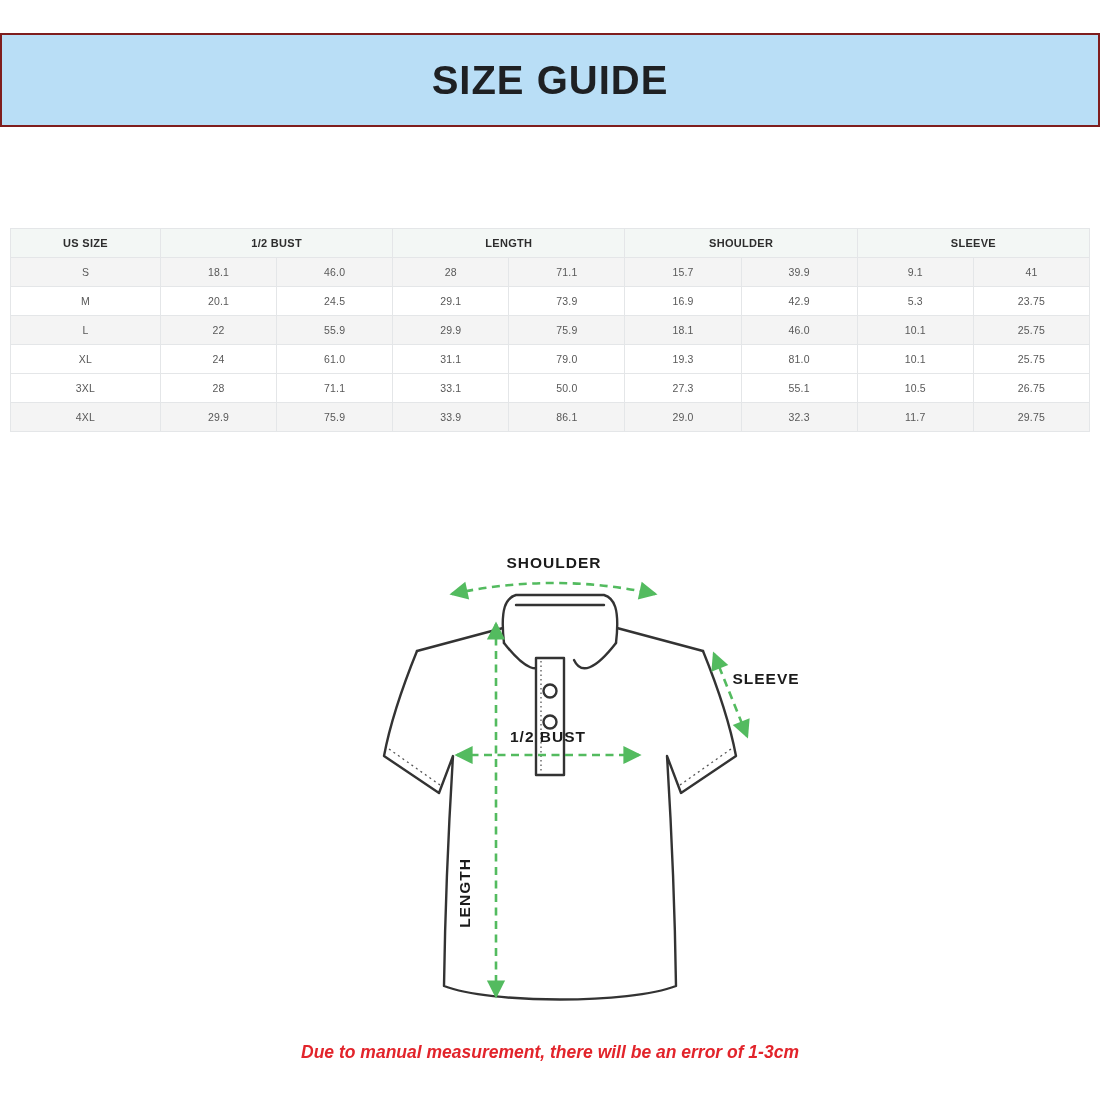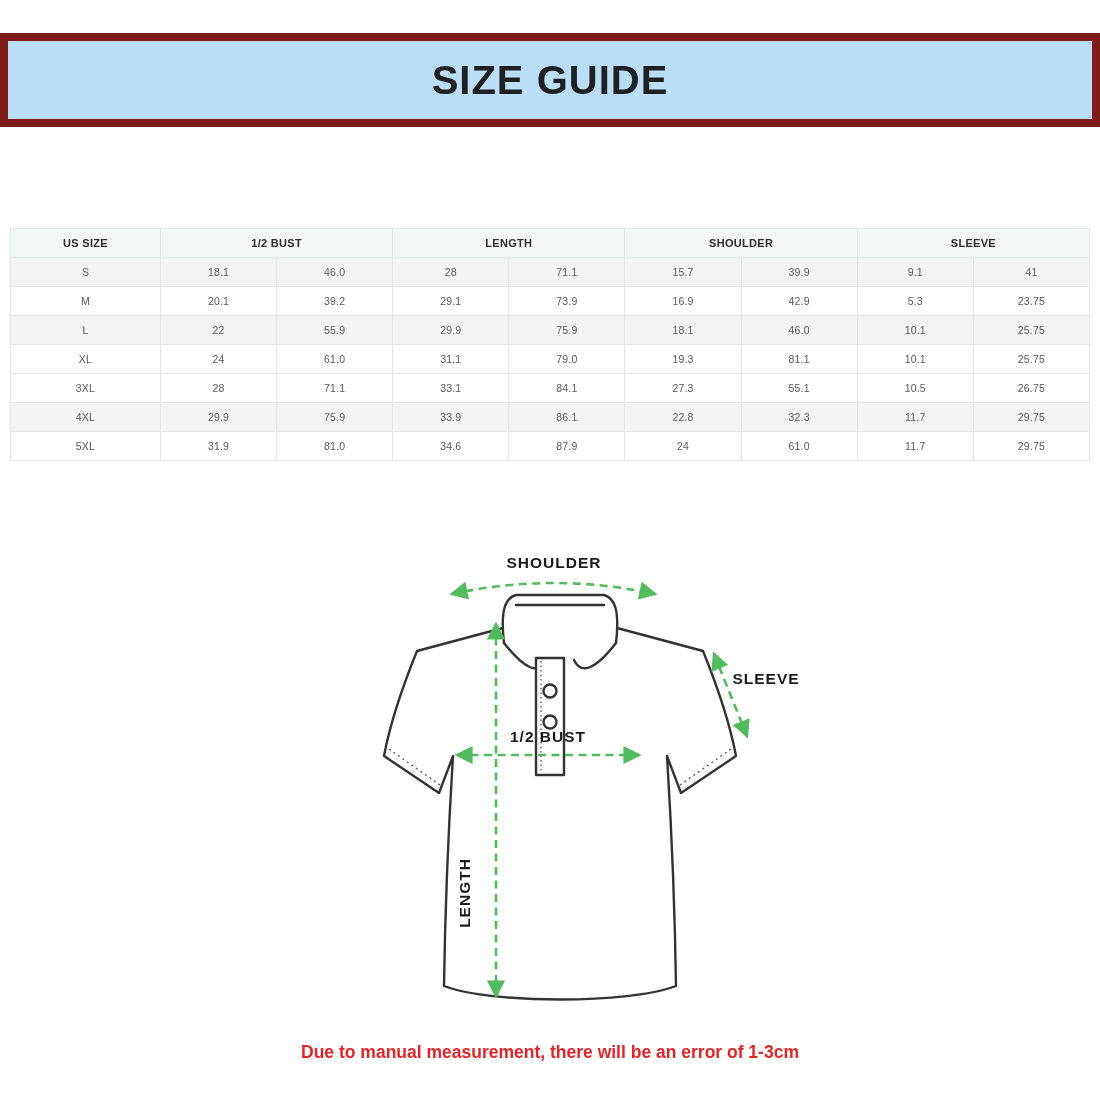"SIZE GUIDE" .banner { border: 8px solid #7f1d1d -> 2px solid #7f1d1d }
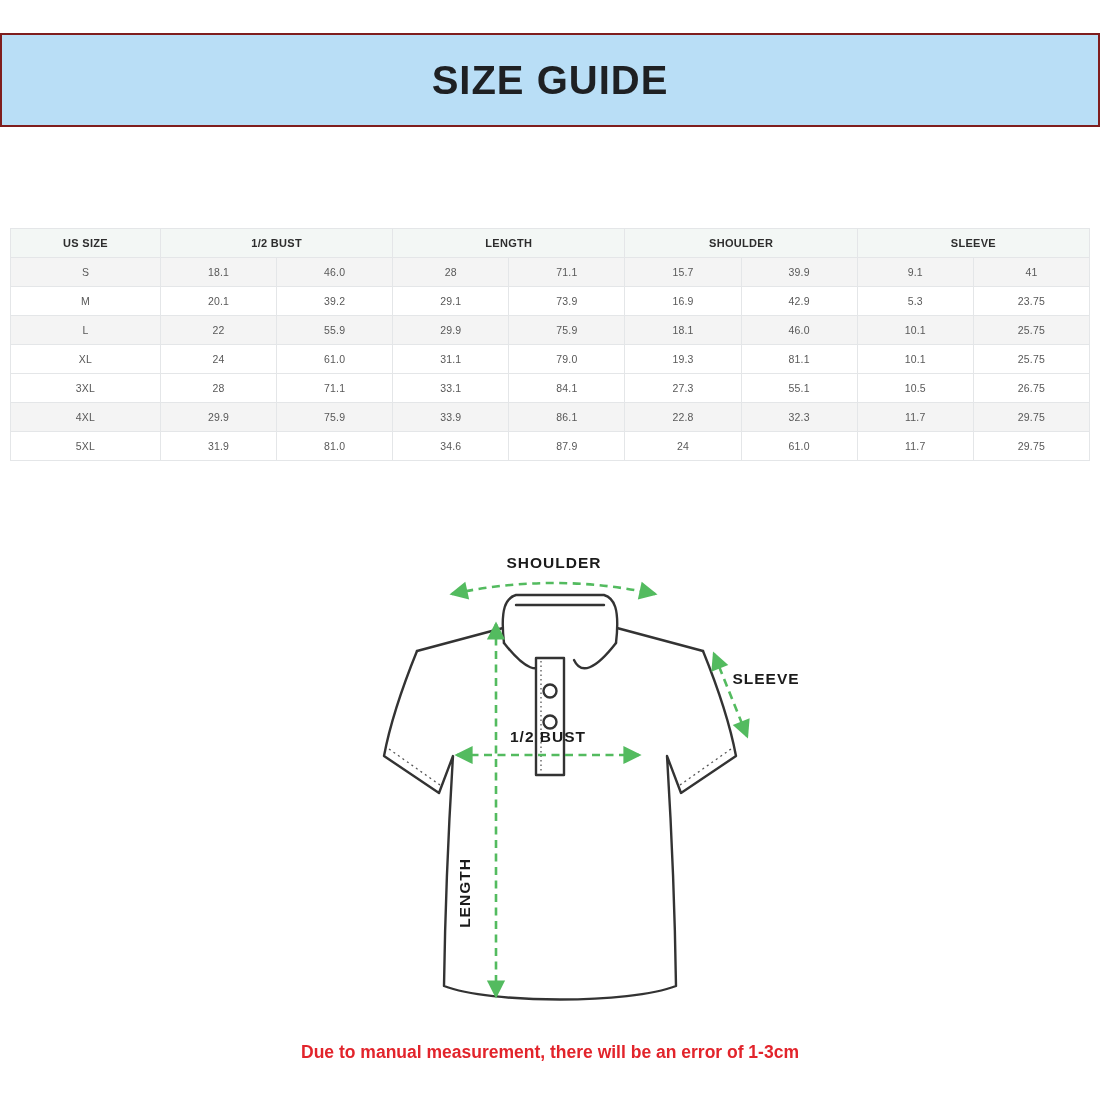"39.2" td { text: 39.2 -> 24.5 }
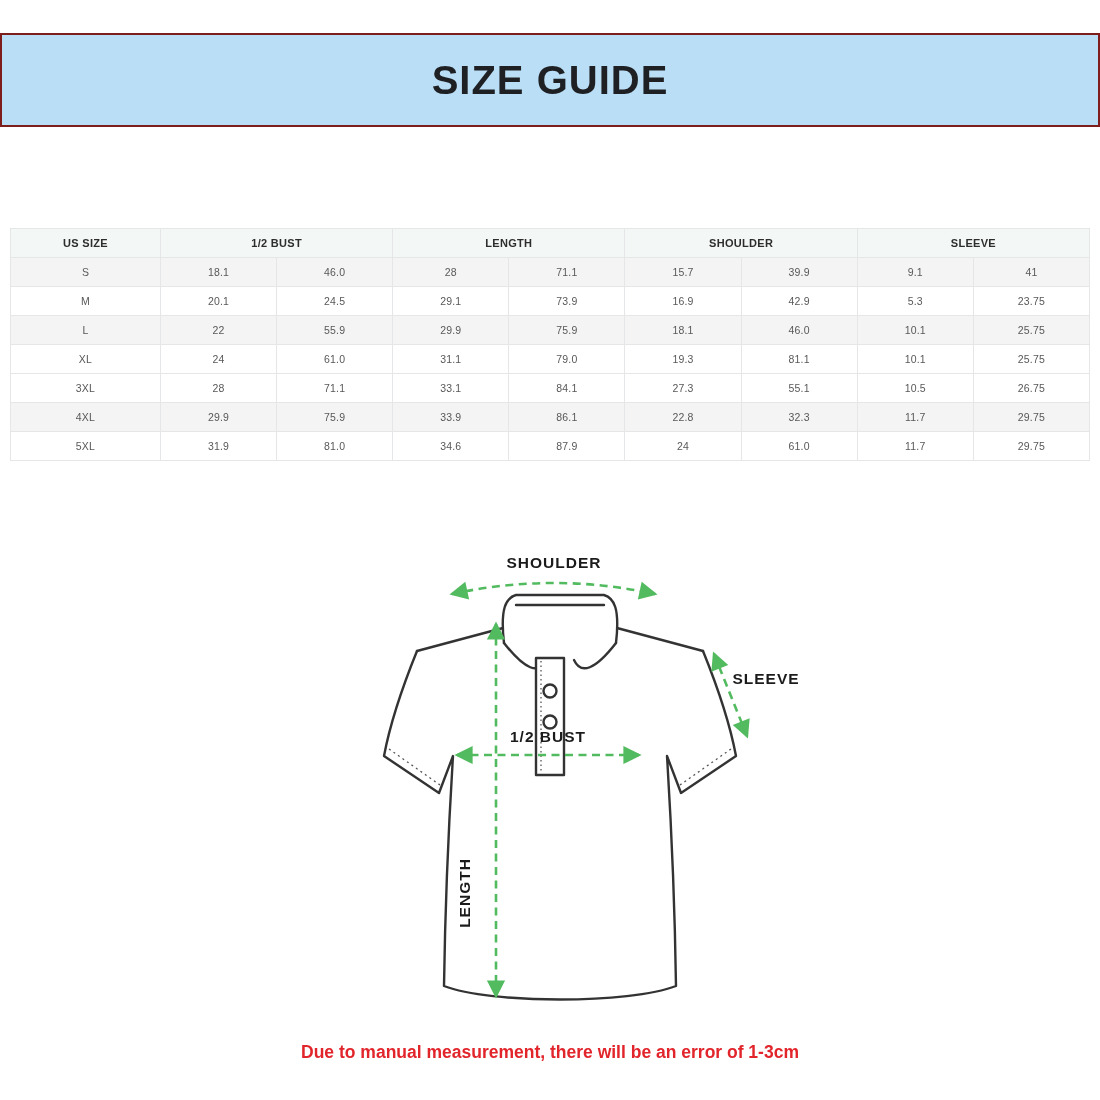"81.1" td { text: 81.1 -> 81.0 }
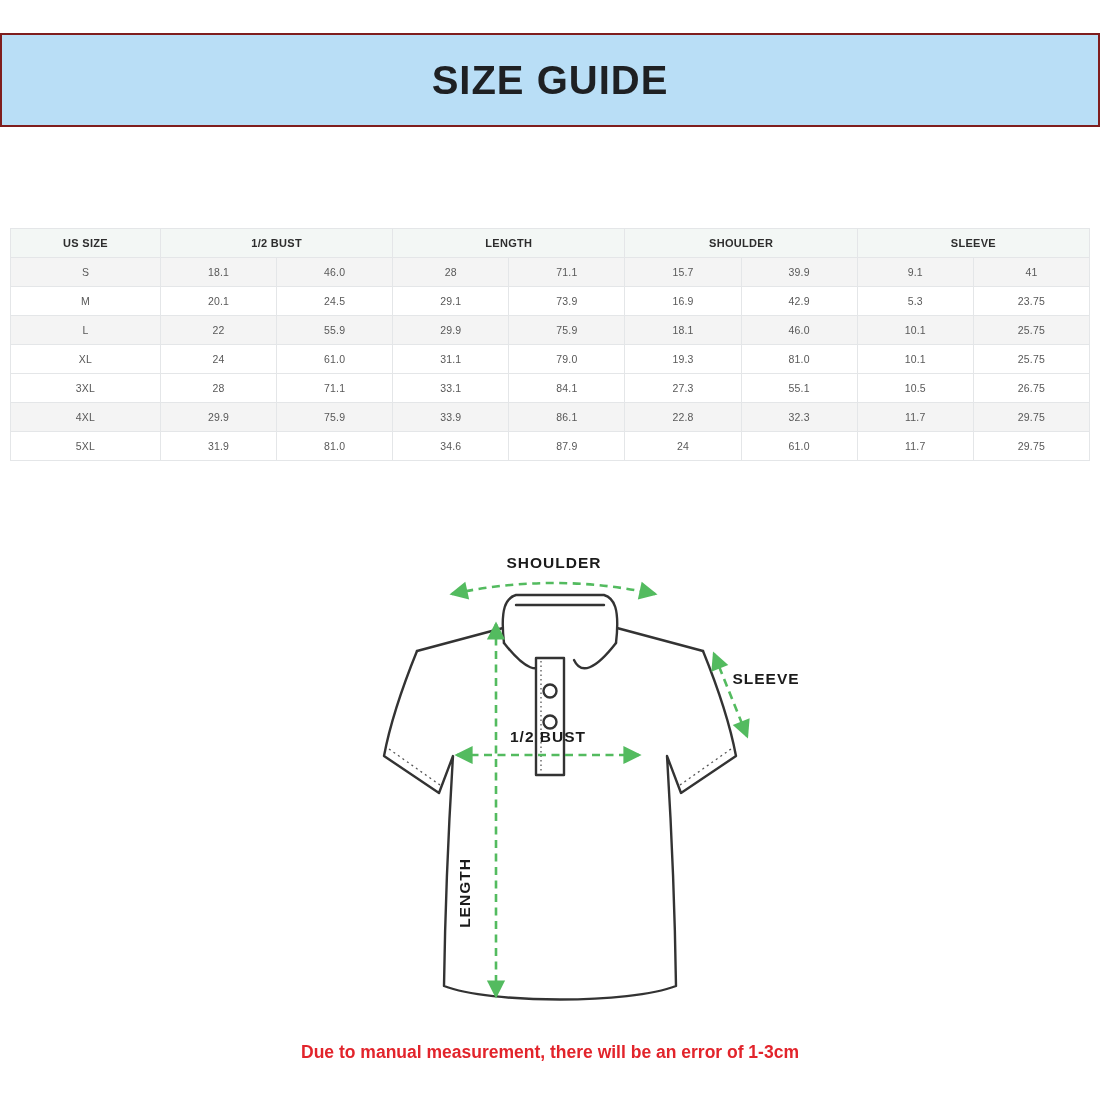"84.1" td { text: 84.1 -> 50.0 }
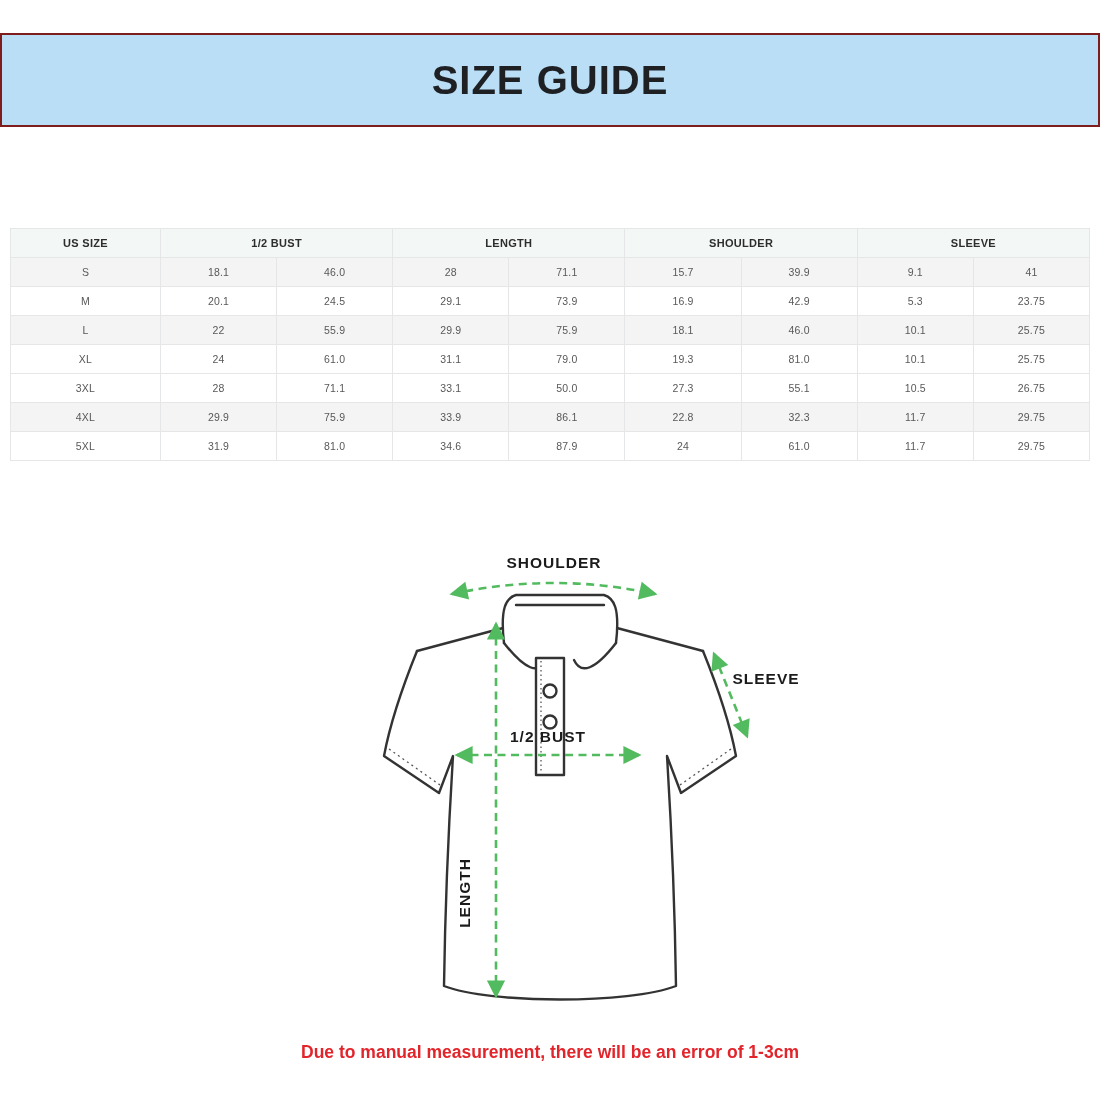"22.8" td { text: 22.8 -> 29.0 }
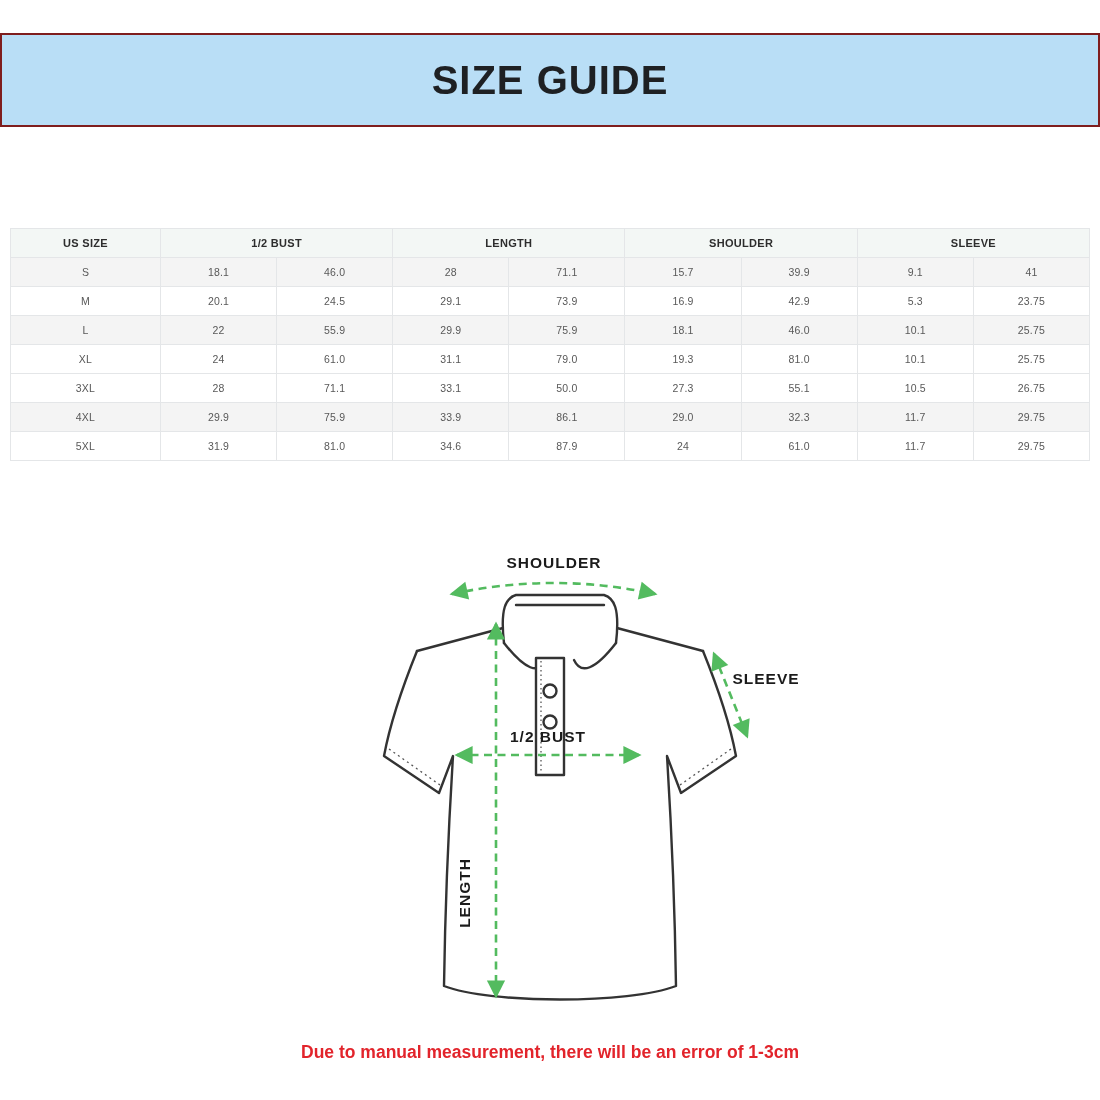"5XL" tr { html: <tr> <td>5XL</td> <td>31.9</td> <td>81.0</td> <td>34.6</td> <td>87.9</td> <td>24</td> <td>61.0</td> <td>11.7</td> <td>29.75</td> </tr> -> none }
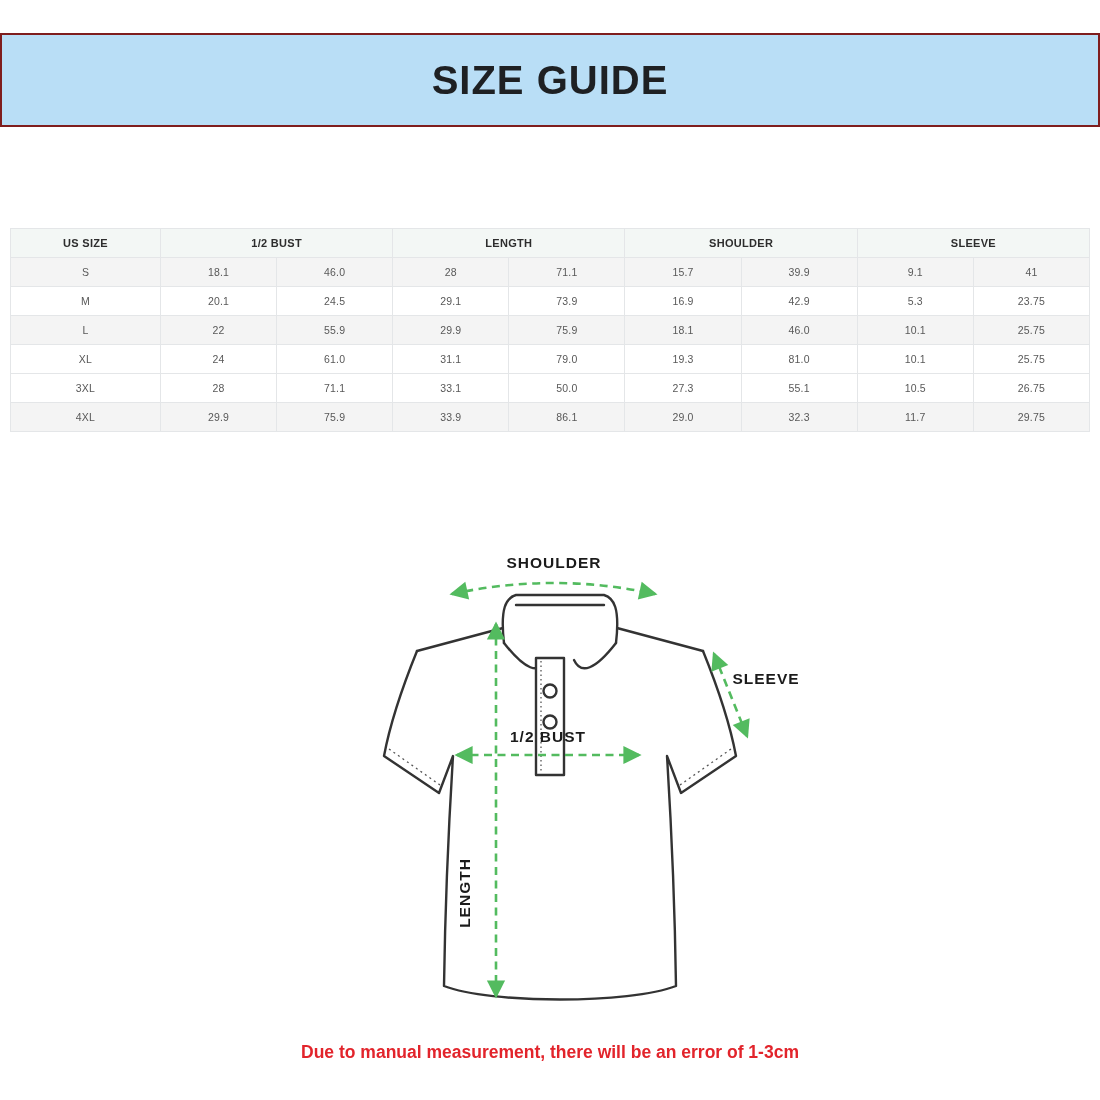"Due to manual measurement, there" .note { font-style: none -> italic }
